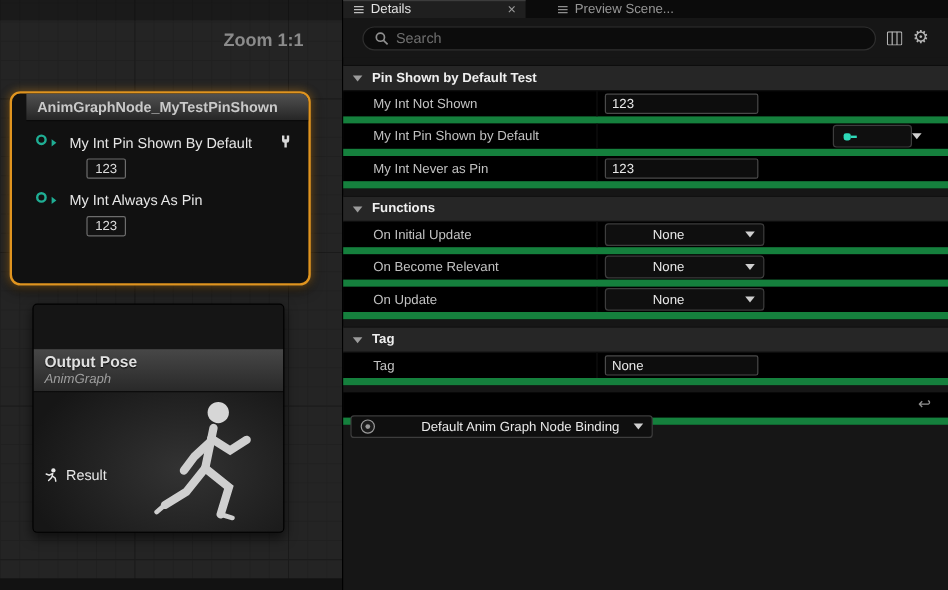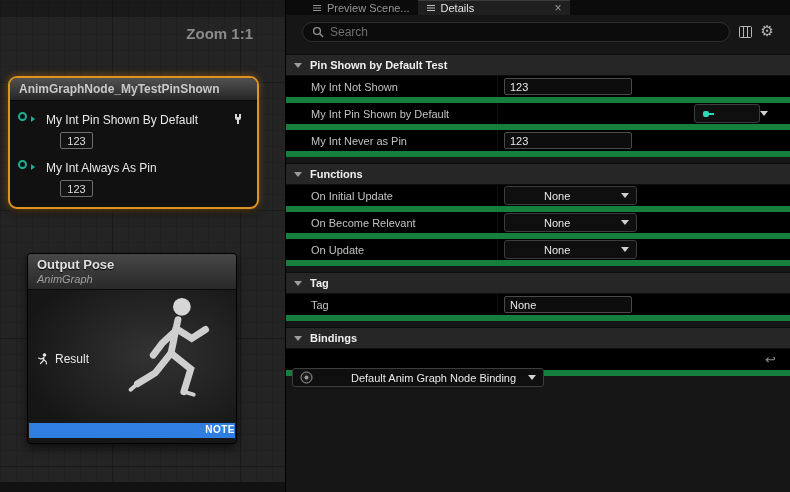"Preview Scene..." div.tab { order: before "Details" -> after "Details" }
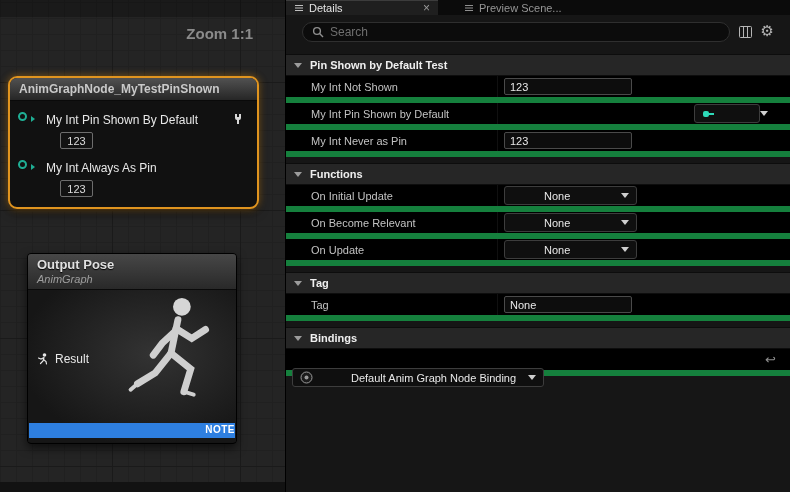"AnimGraphNode_MyTestPinShown" .test-node { height: 133px -> 162px; padding-left: none -> 12px }
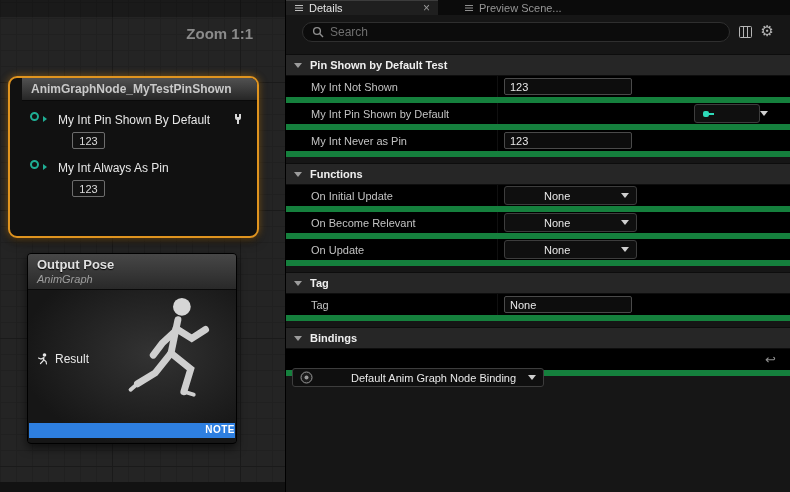"Output Pose" .output-header { margin-top: none -> 37px }
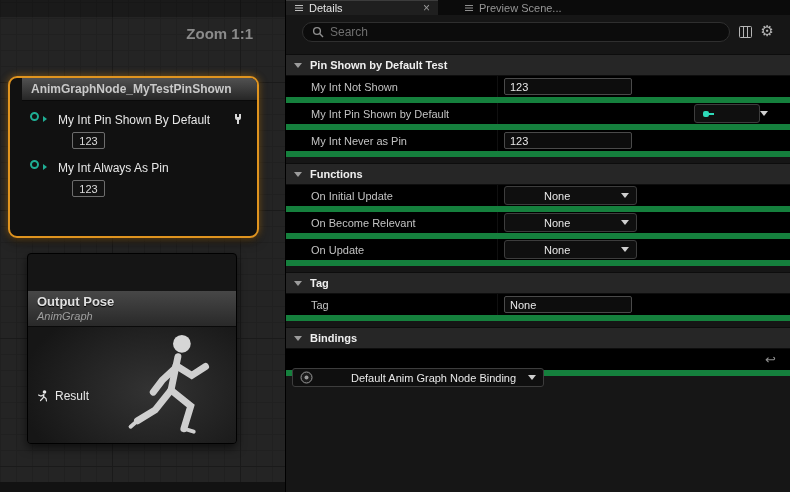"Bindings" div.section-header { html: <div> <span></span> <span>Bindings</span> </div> -> none }
